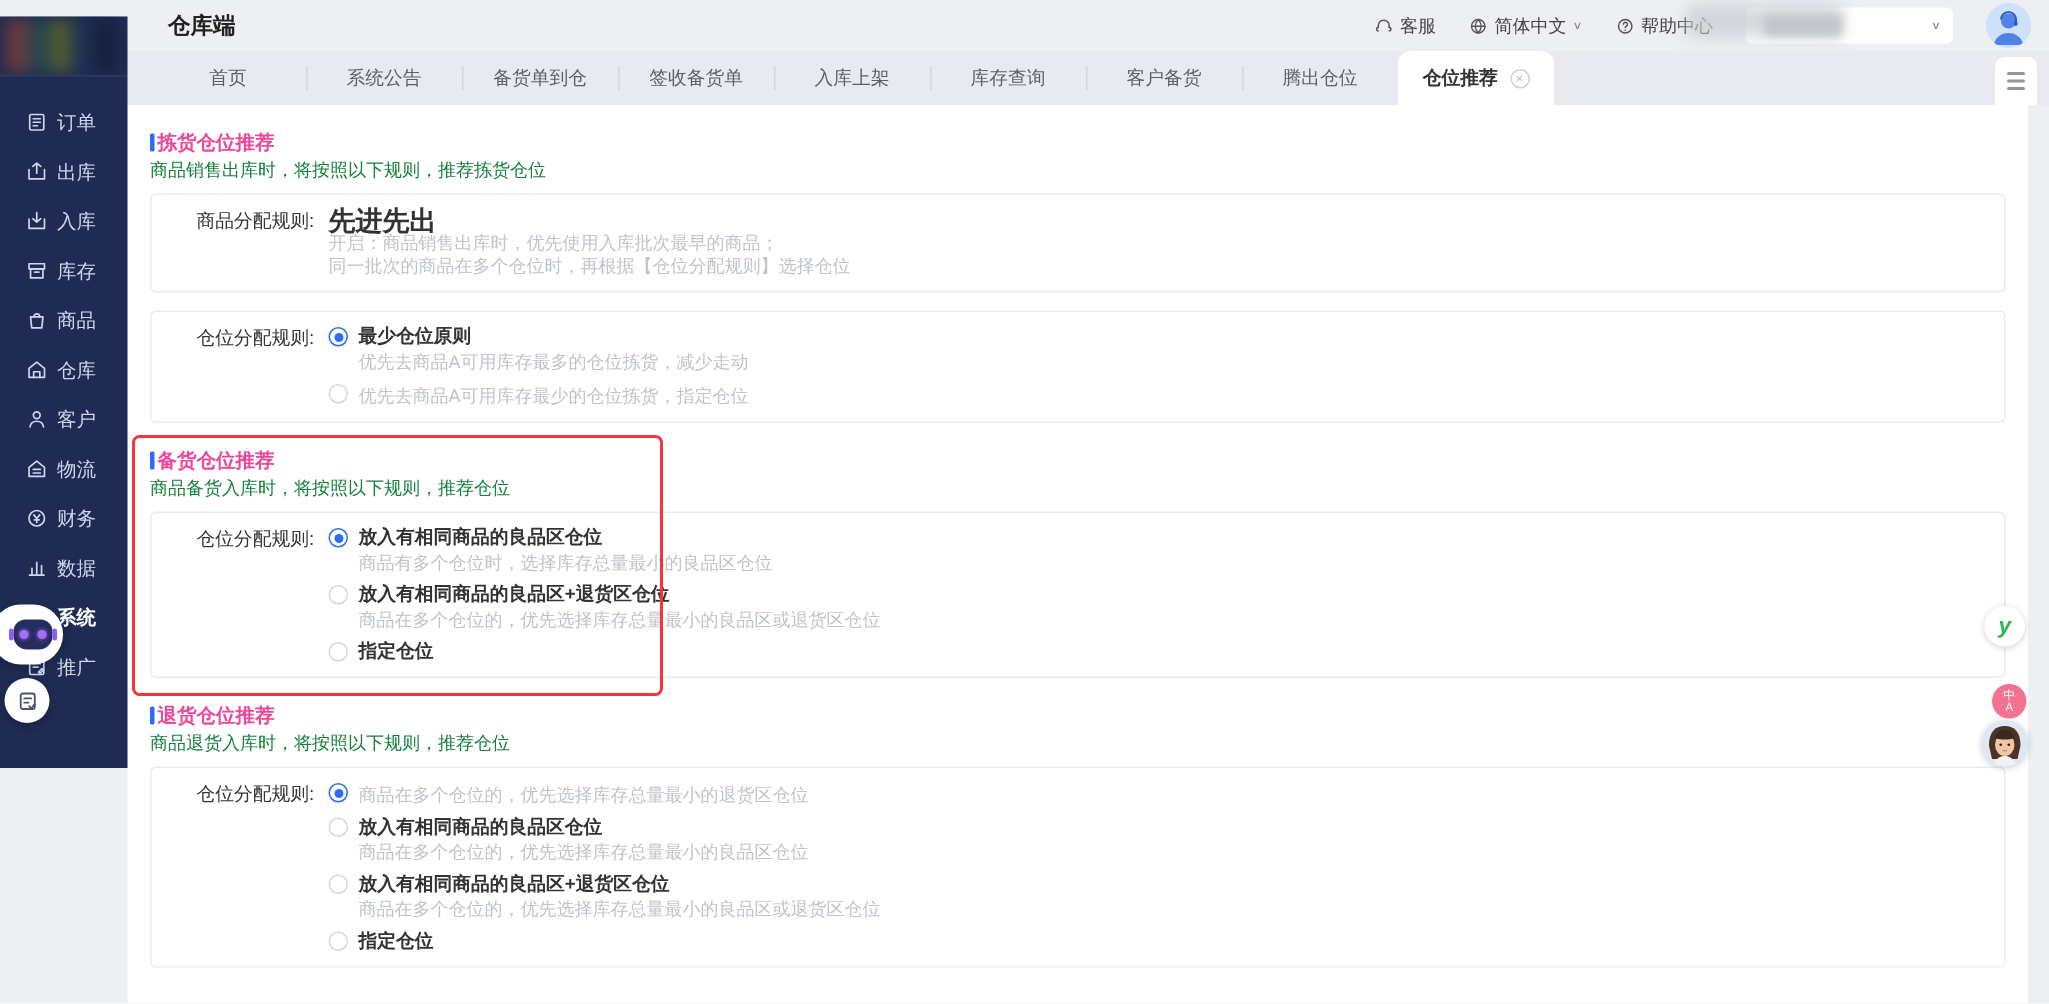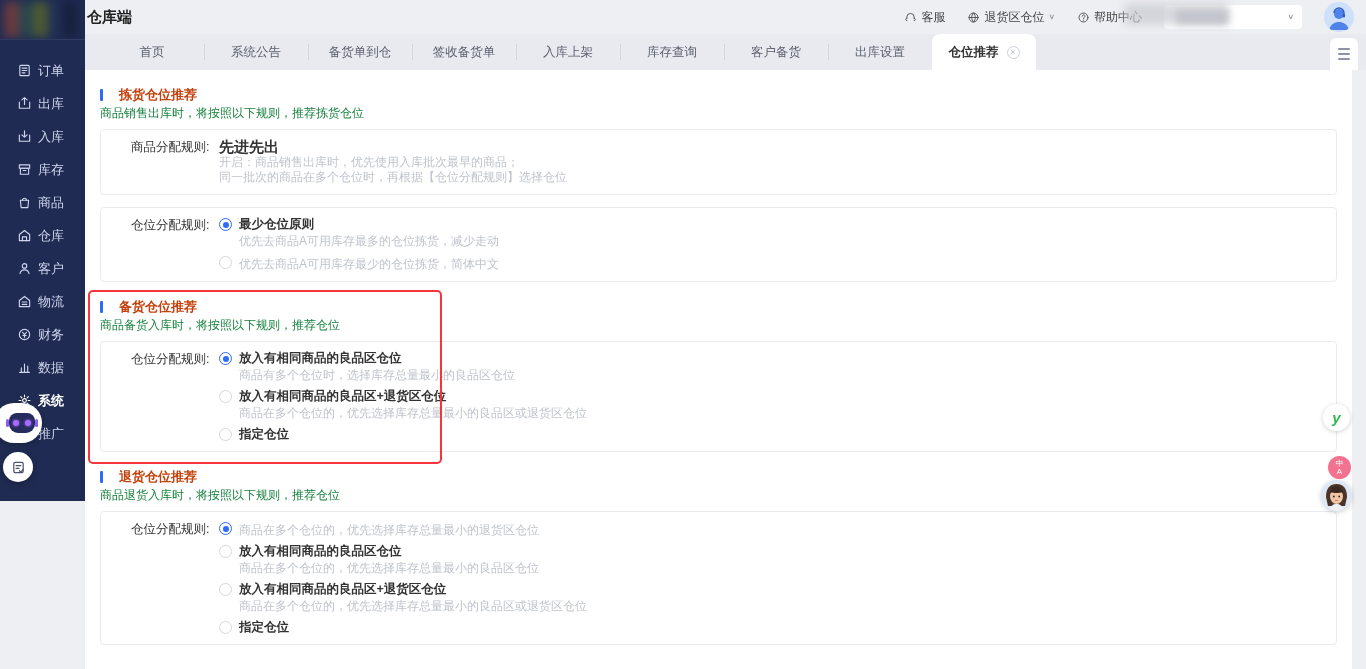"仓库端" .topbar { padding: 0 12px 0 2px -> 0 12px 0 27px }
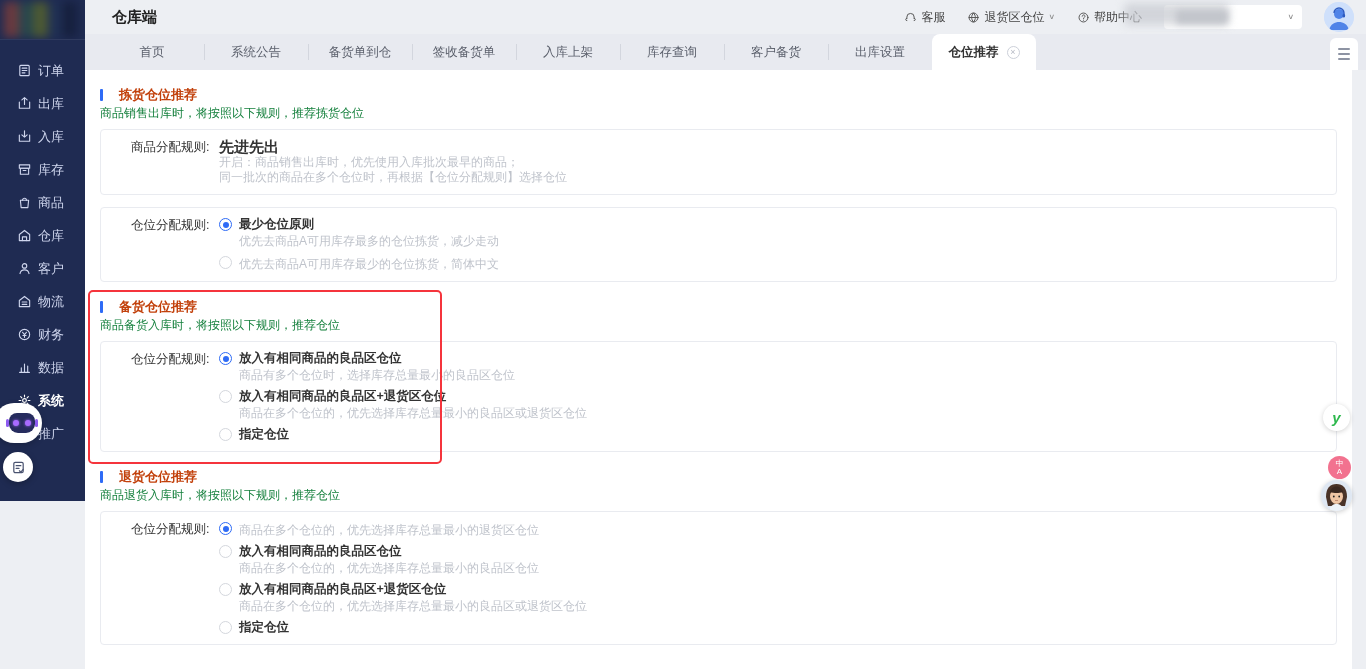"退货区仓位" span { text: 退货区仓位 -> 简体中文 }
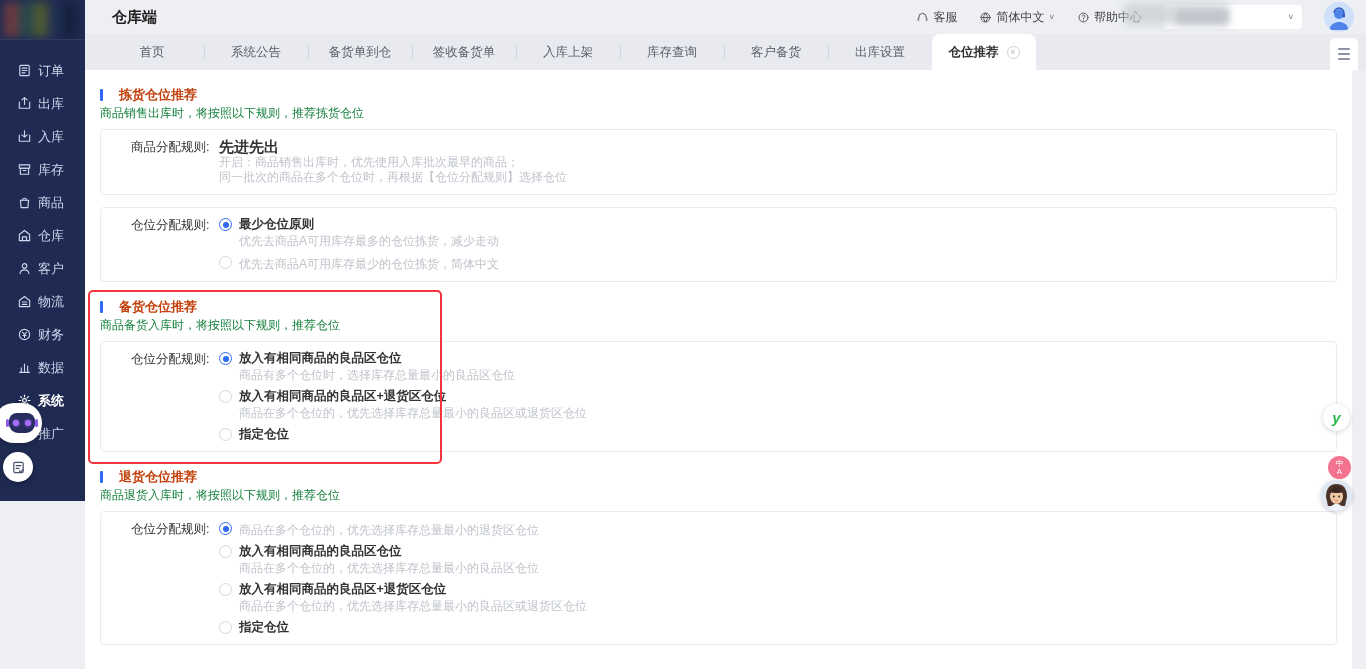"出库设置" span { text: 出库设置 -> 腾出仓位 }
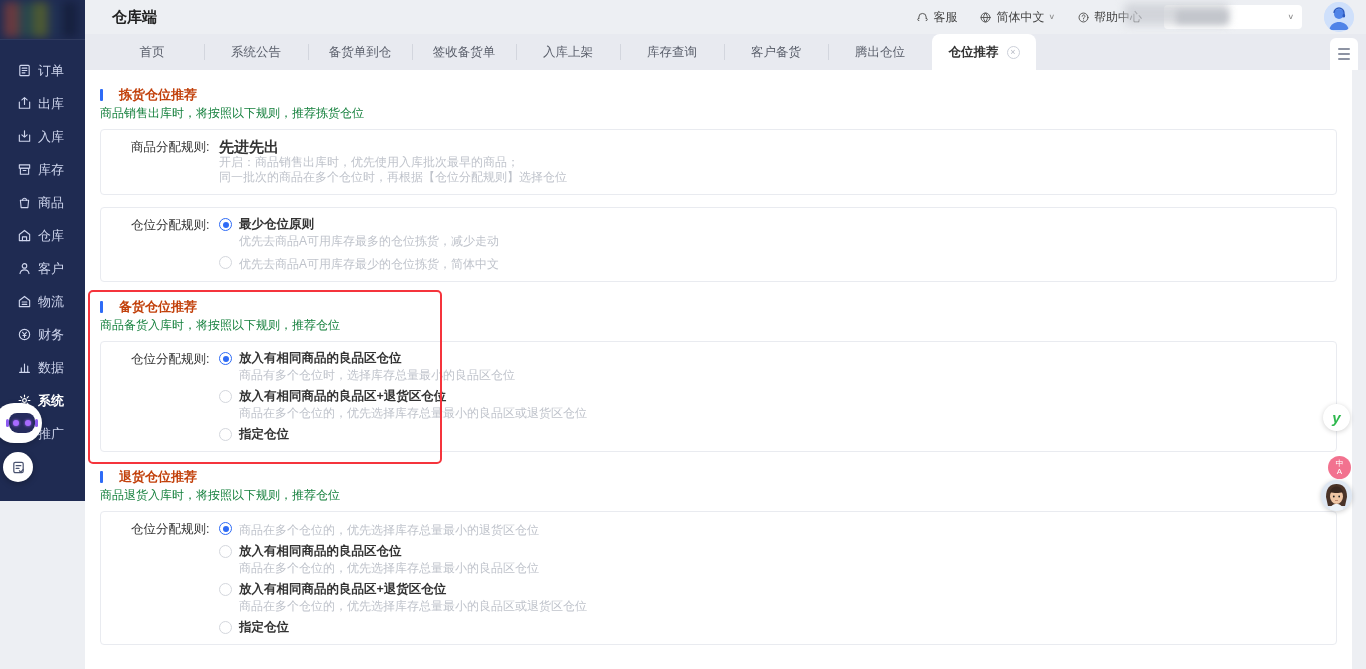"订单" .sidebar { top: 0 -> 11px }
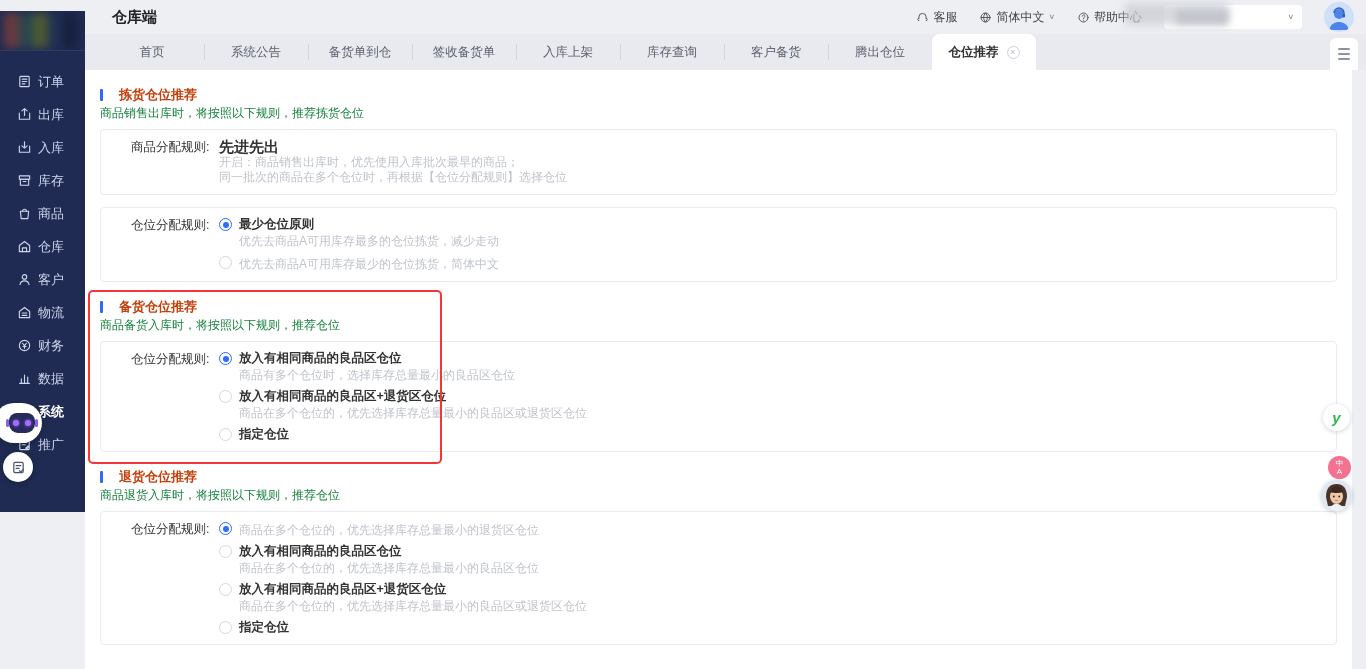"拣货仓位推荐" .sec-title { color: #c2410c -> #ec4899; gap: 16px -> 2px }
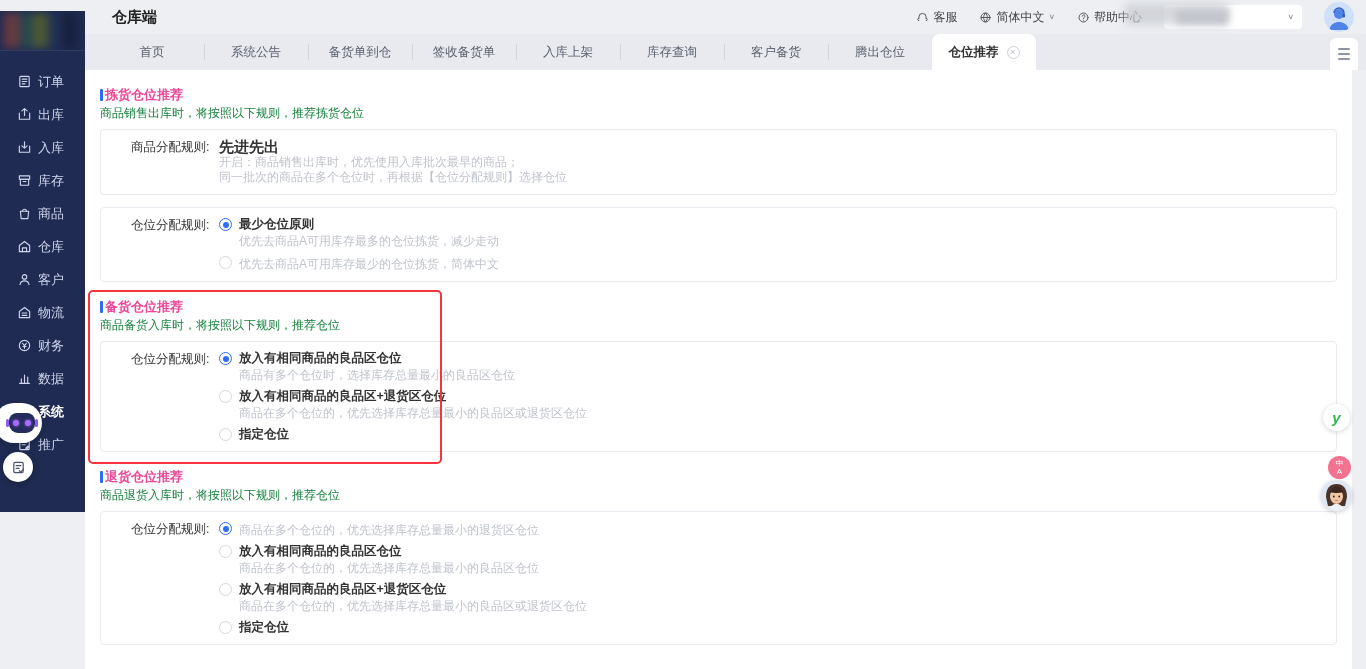"先进先出" .rule-value { font-size: 15px -> 18px }
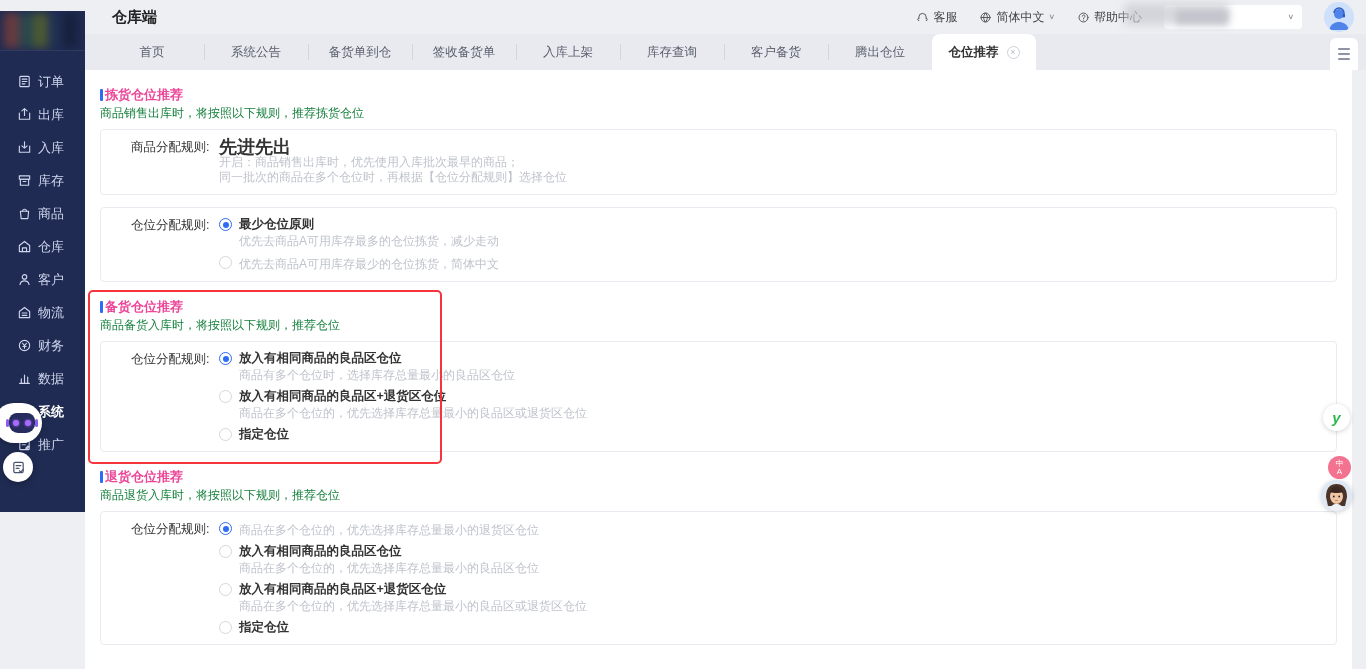"优先去商品A可用库存最少的仓位拣货，简体中文" div.opt-desc { text: 简体中文 -> 指定仓位 }
